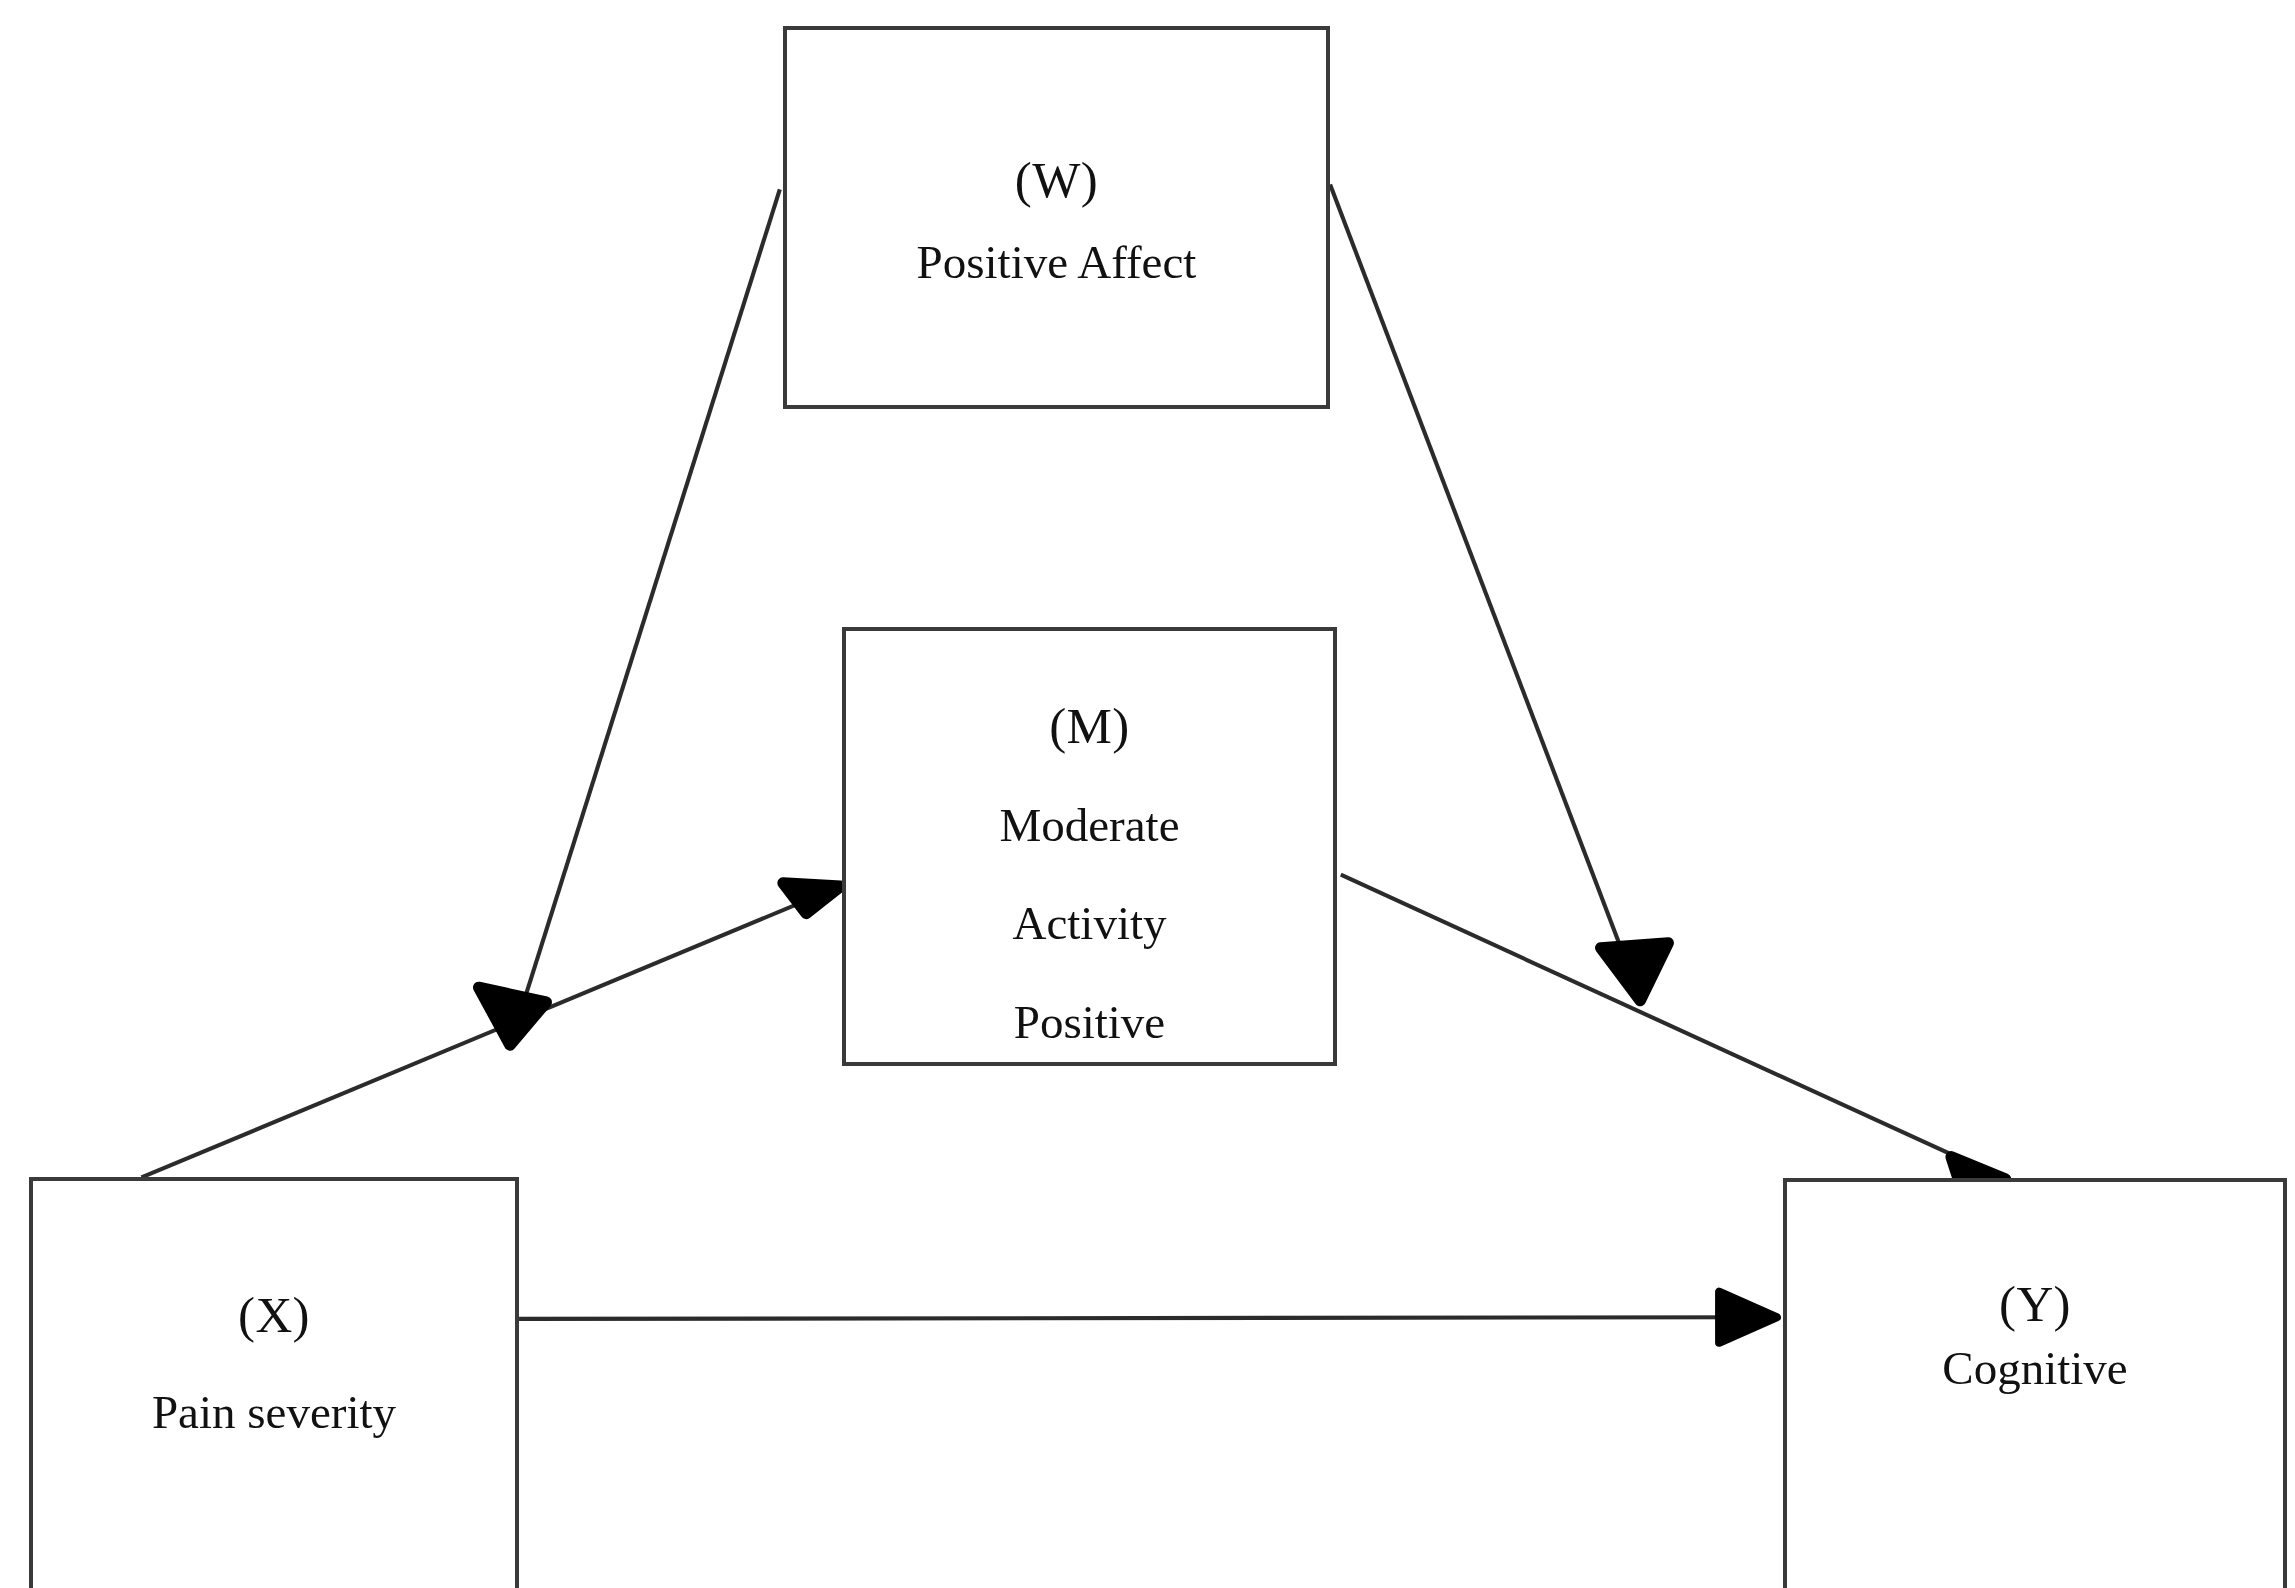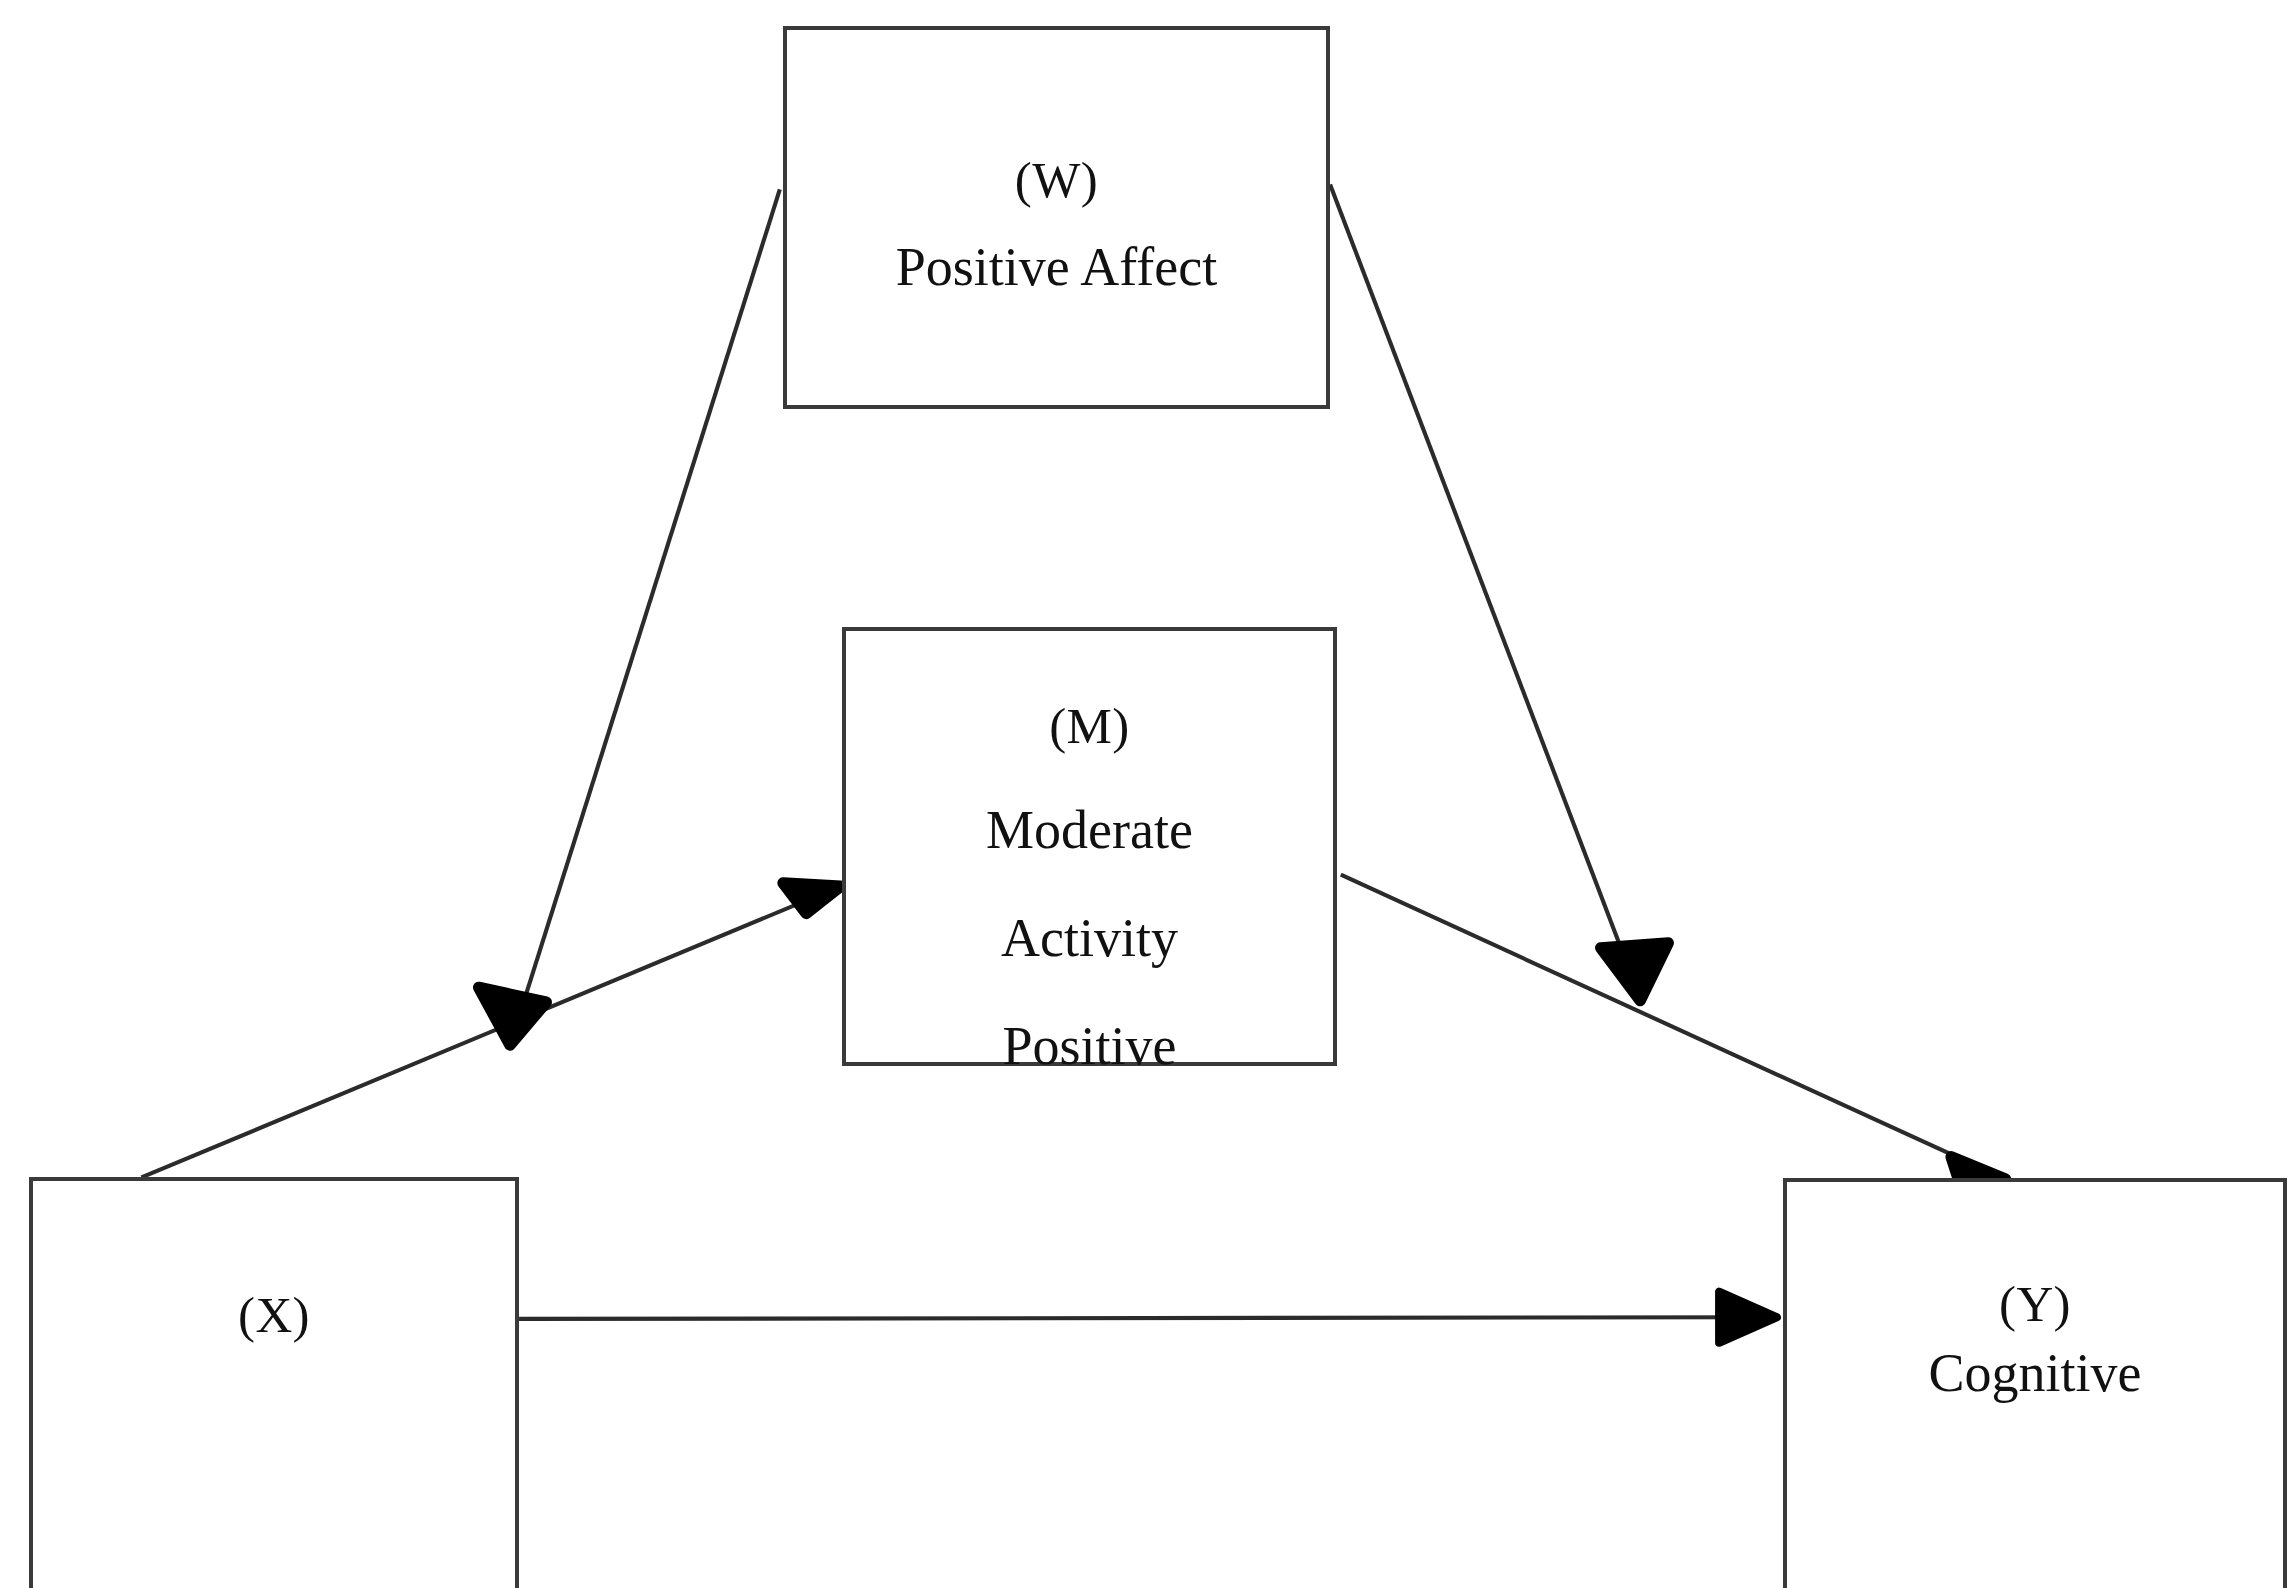"Positive Affect" .node-label-line { font-size: 54px -> 47px }
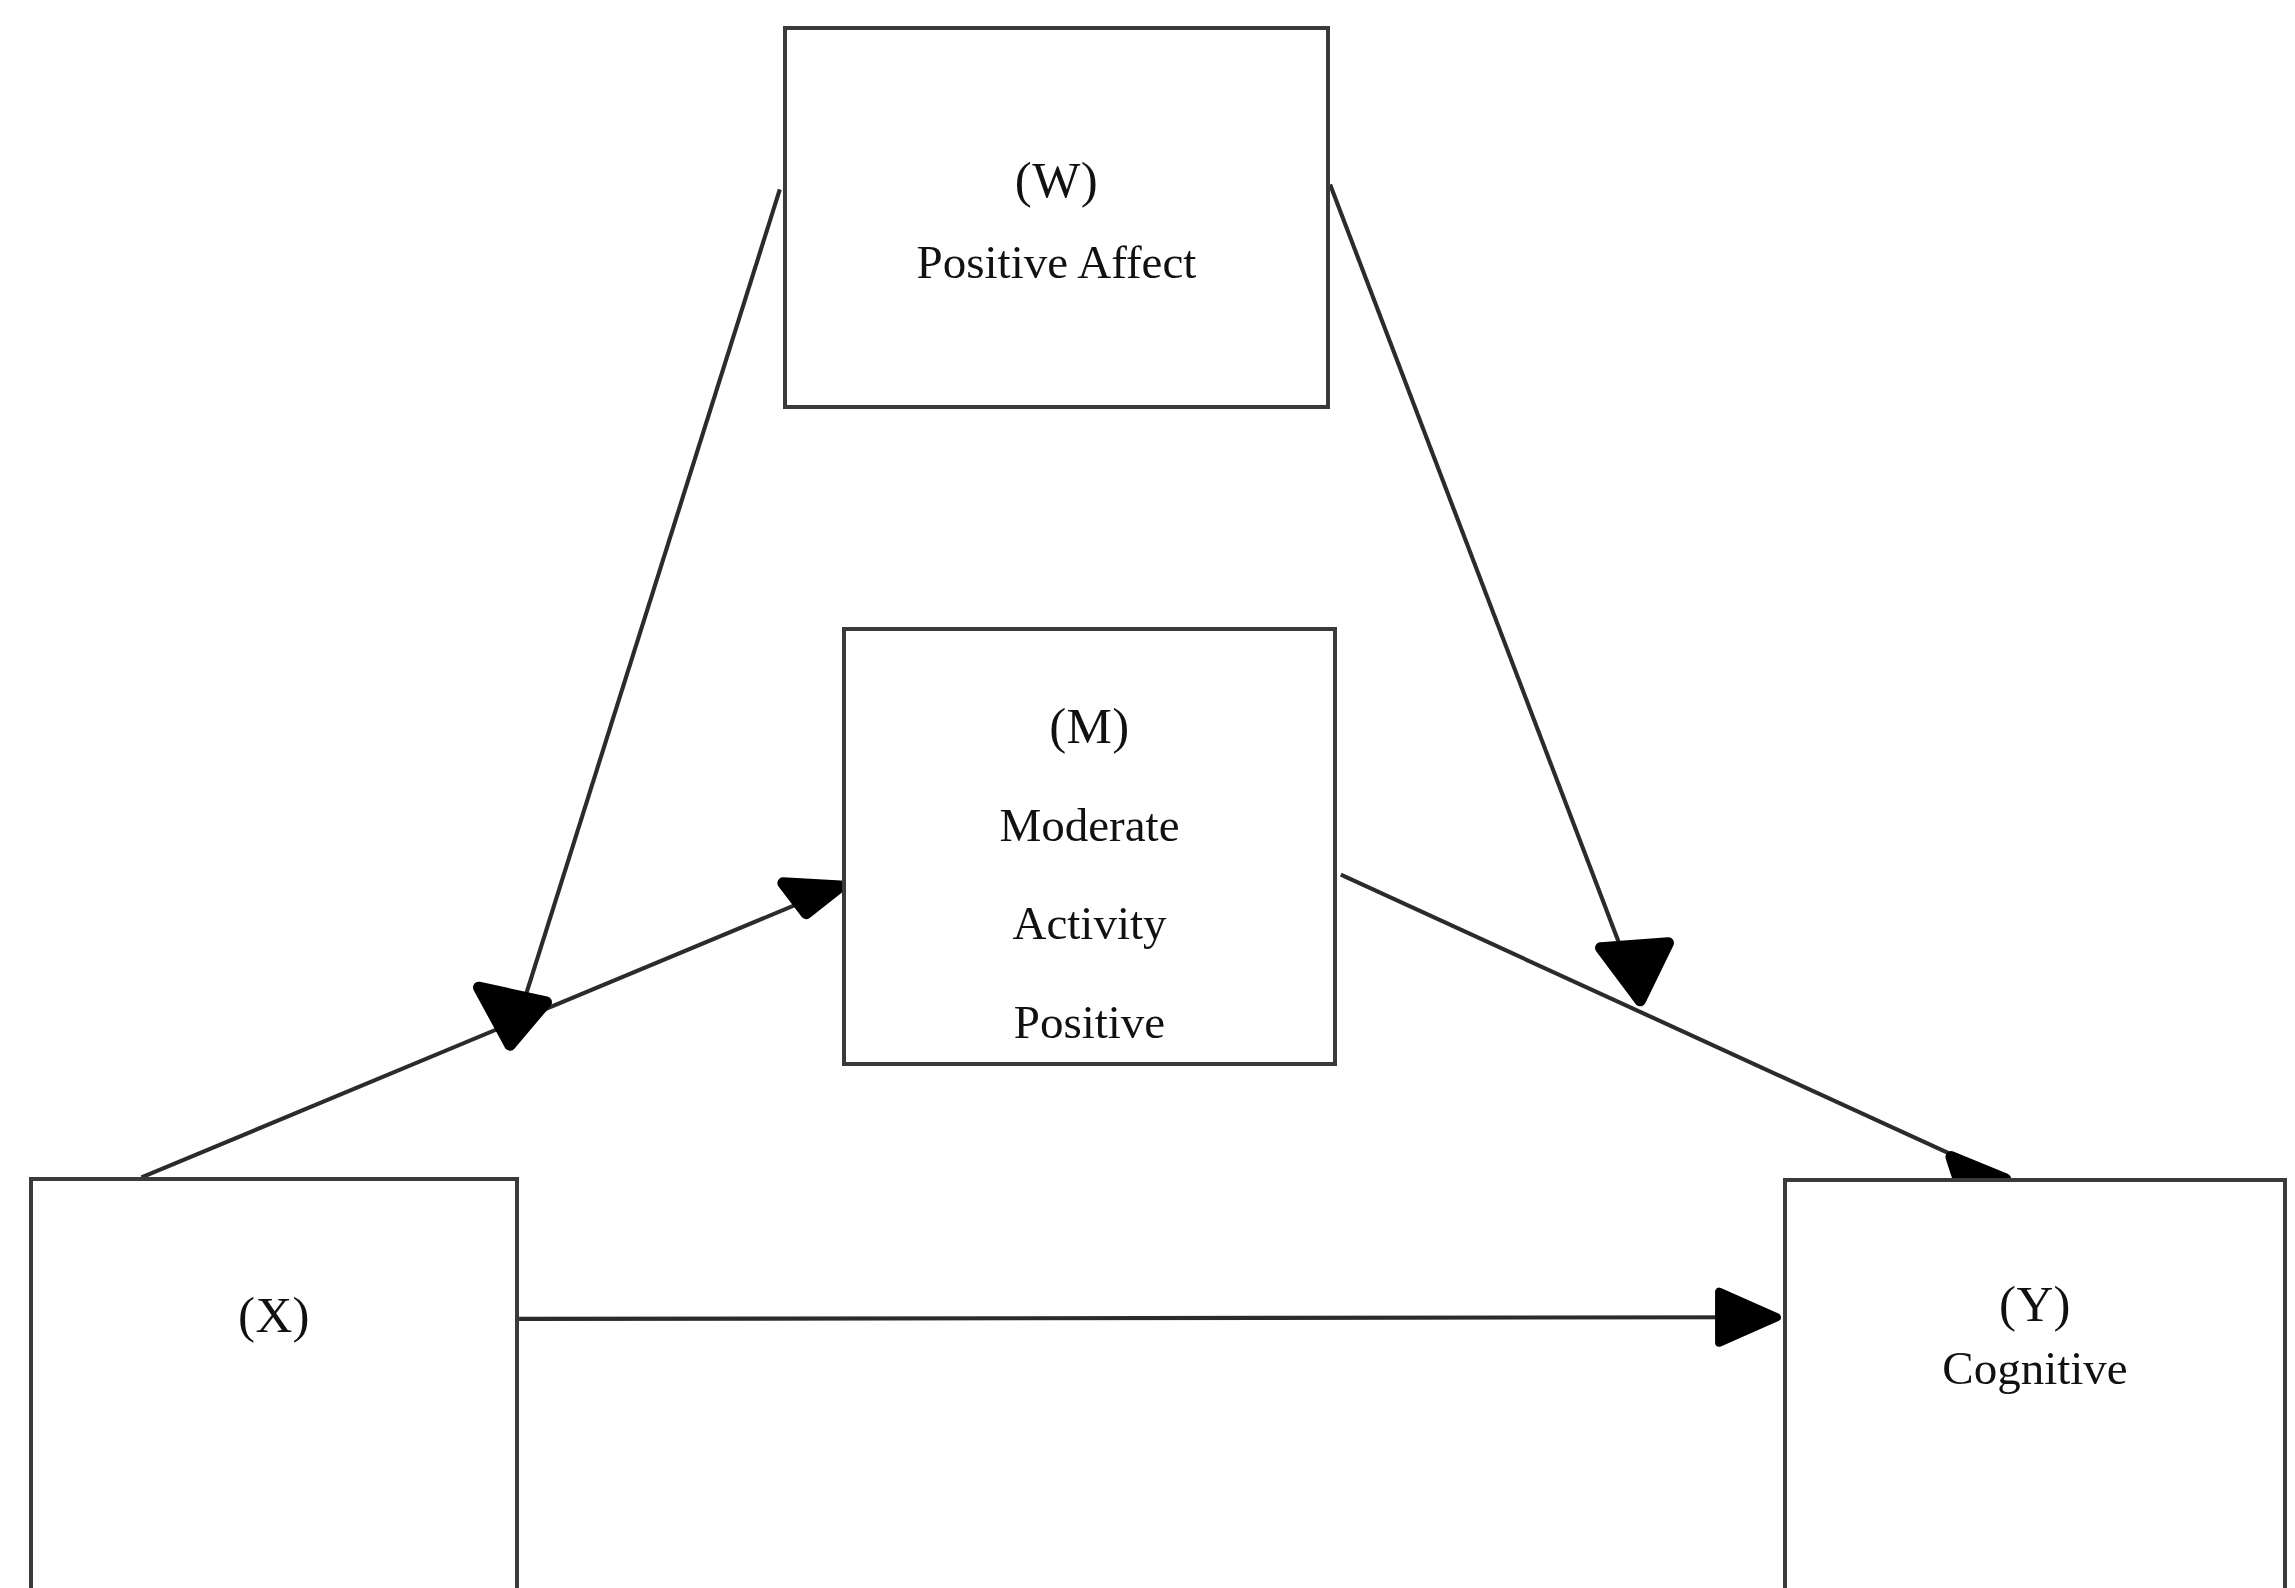"Pain severity" div.node-label-line { html: none -> <div>Pain severity</div> }
